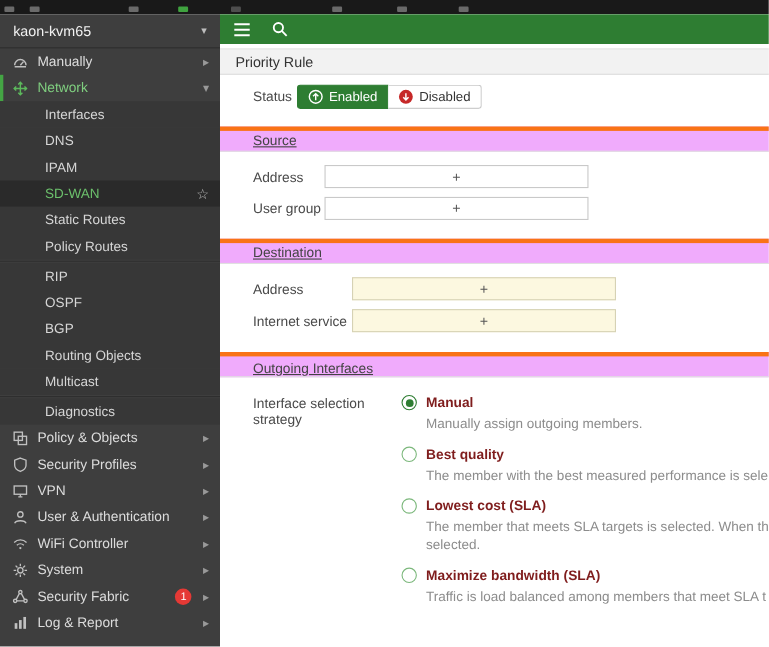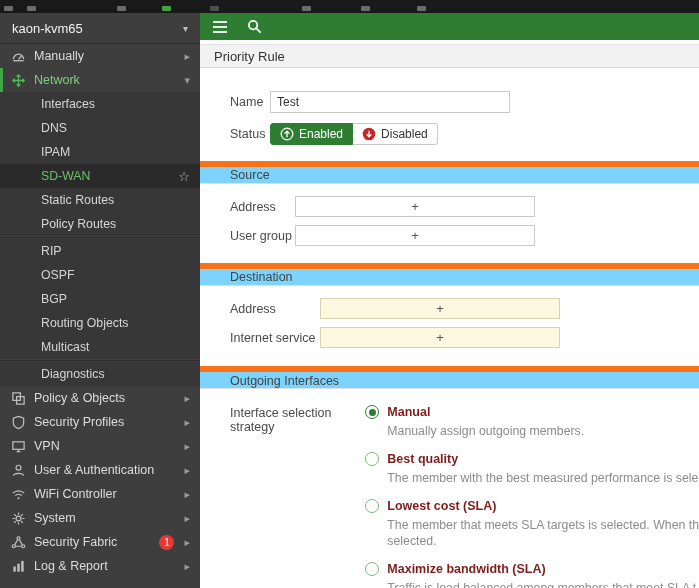"Name" div.row { html: <div> <span>Name</span> <input> </div> -> none }
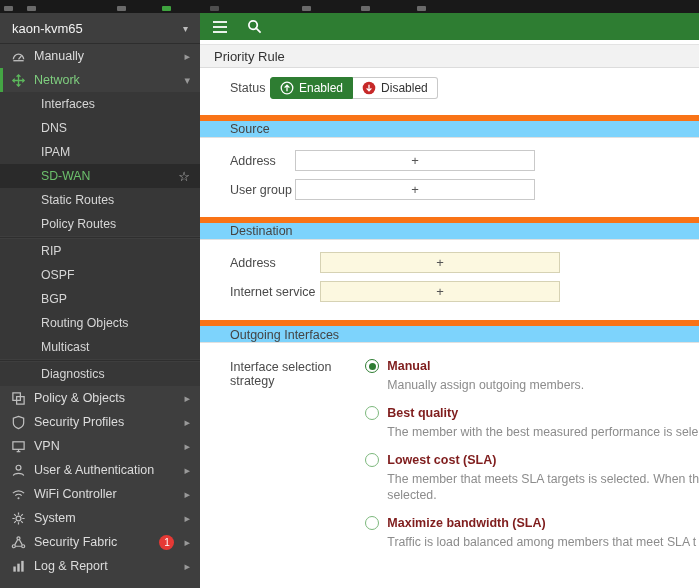"Source" .secbar { background: #7dd3fc -> #f0abfc; border-top: 6px solid #f97316 -> 4px solid #f97316; text-decoration: none -> underline }
